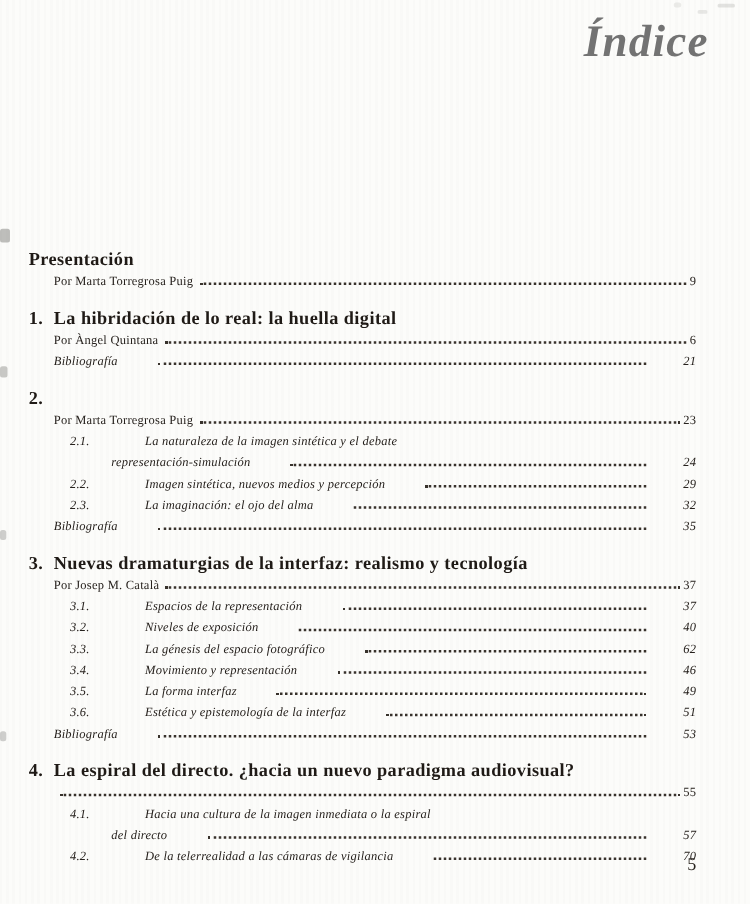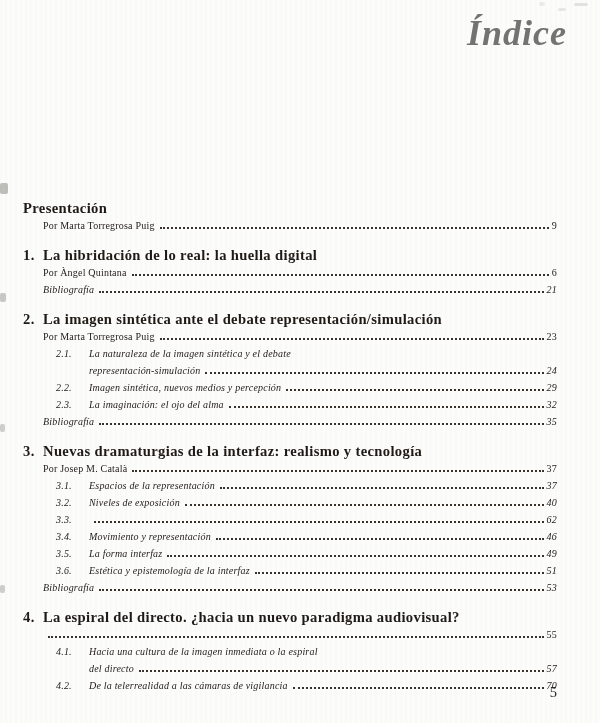"Bibliografía" .row.italic { gap: none -> 27px }
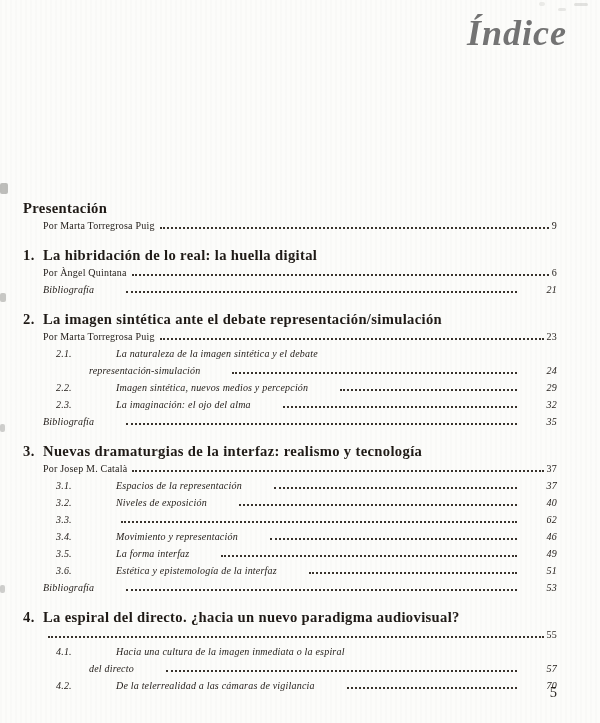"La imagen sintética ante el" span.entry-text { html: <span>La imagen sintética ante el debate representación/simulación</span> -> none }
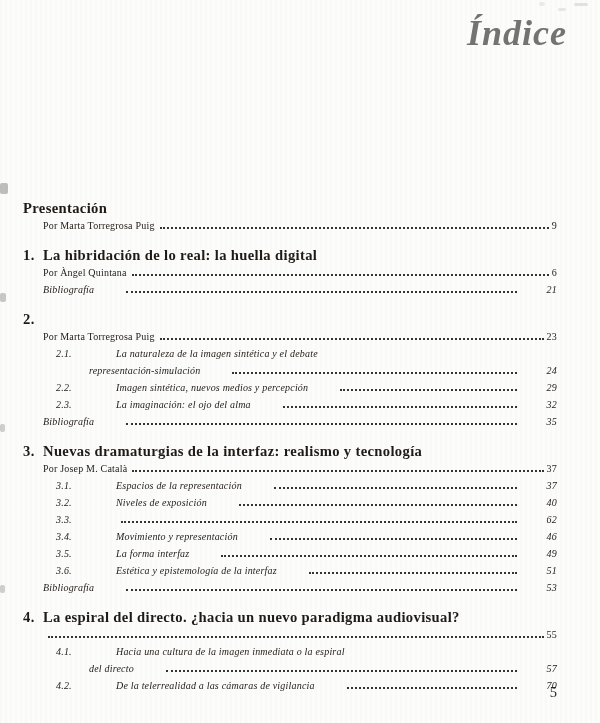"La génesis del espacio fotográfico" span.entry-text { html: none -> <span>La génesis del espacio fotográfico</span> }
